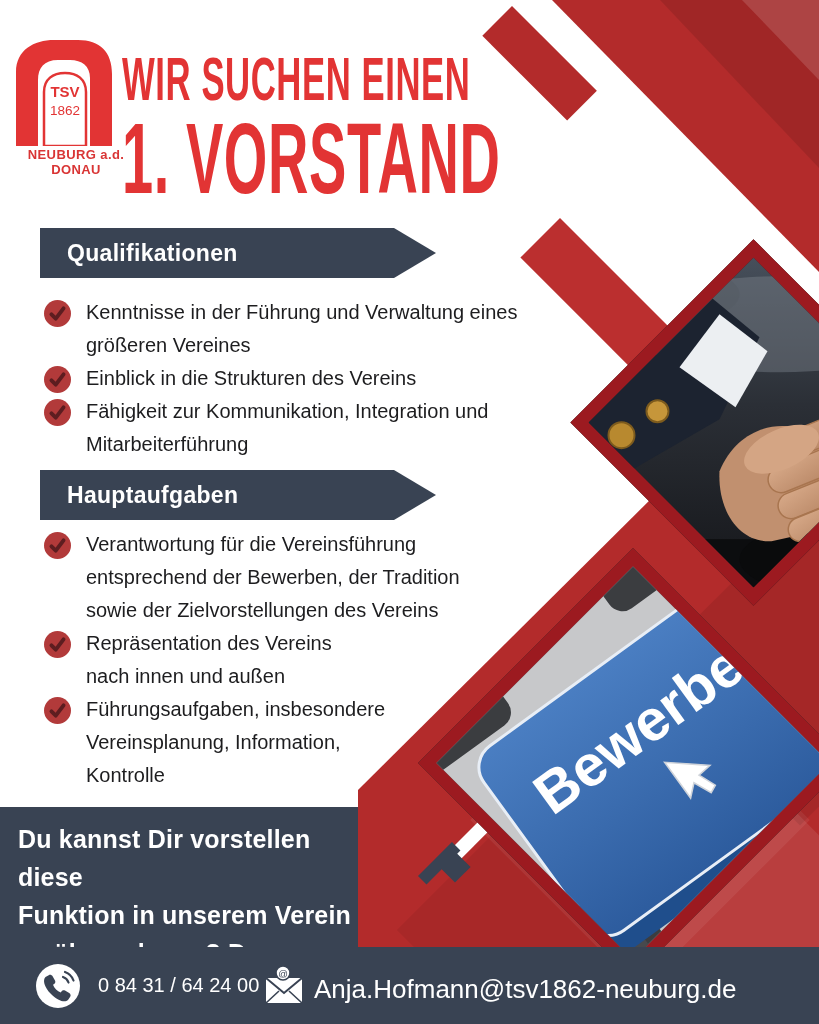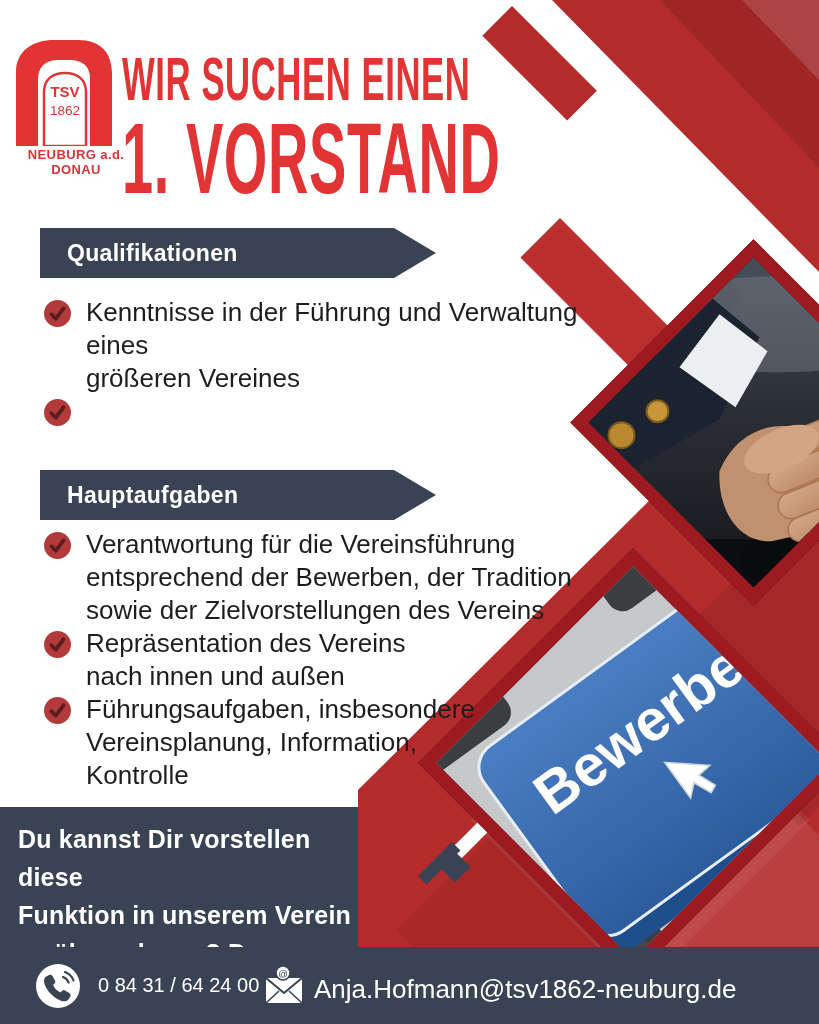"Kenntnisse in der Führung und" .btext { font-size: 26px -> 20px }
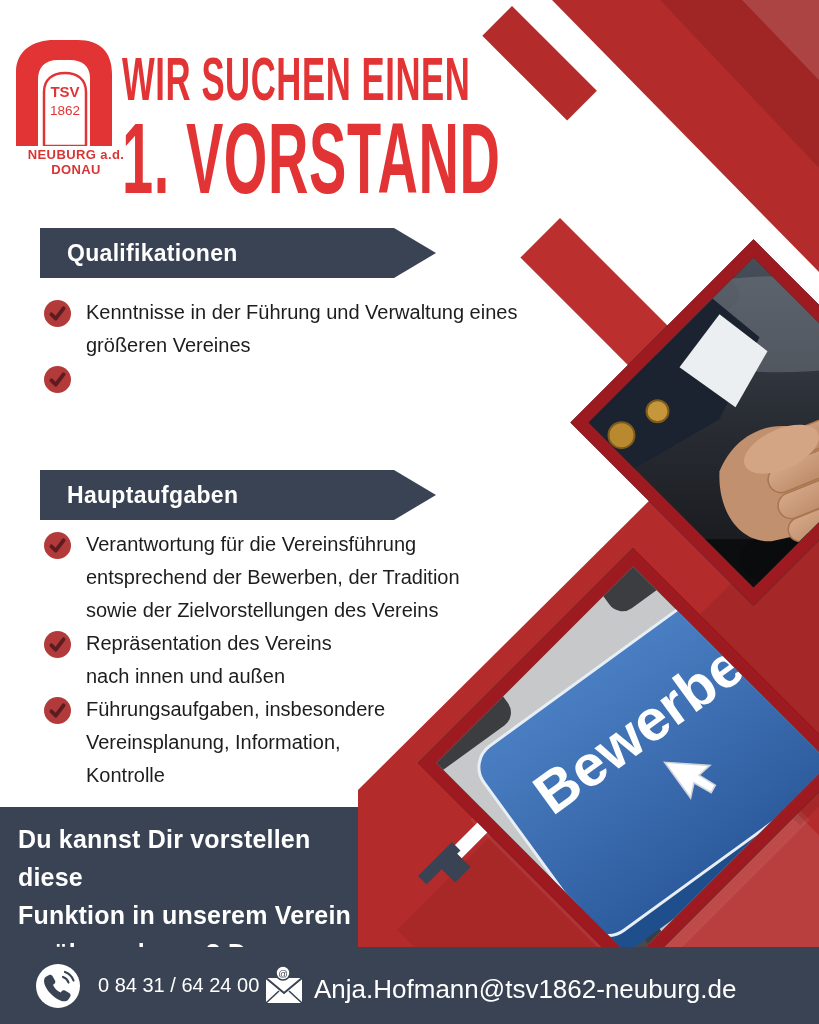"Einblick in die Strukturen des" p.btext { html: none -> <p>Einblick in die Strukturen des Vereins</p> }
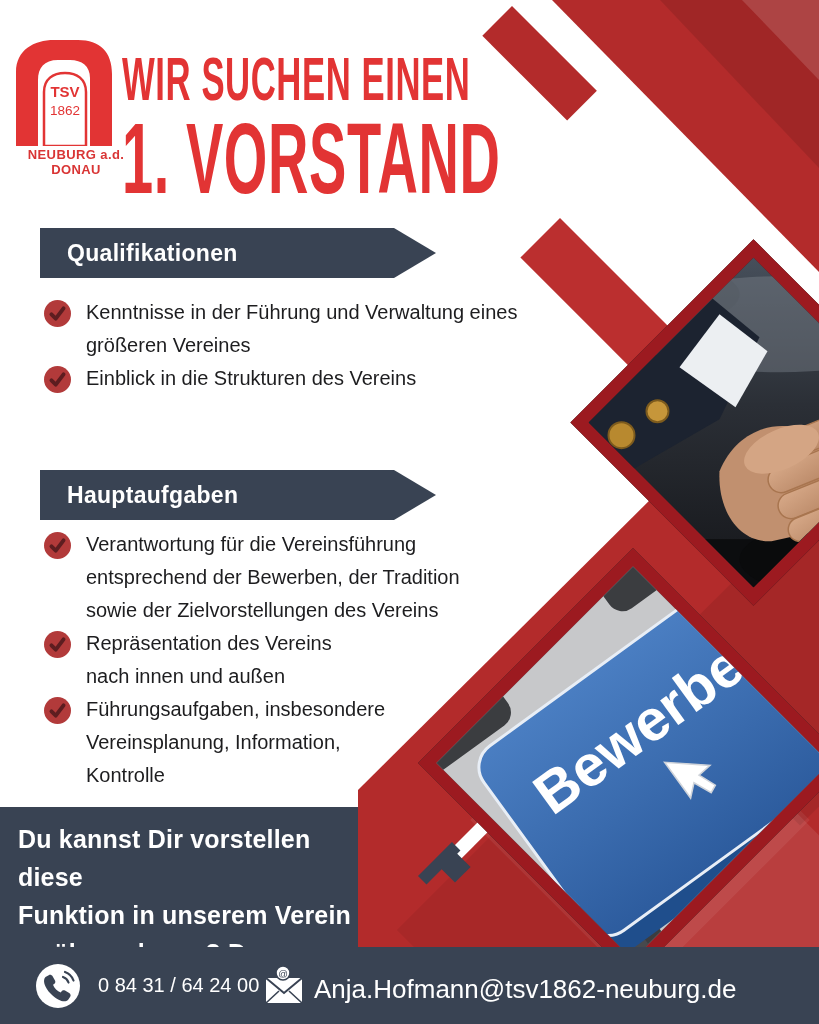"Fähigkeit zur Kommunikation, Integration" li { html: none -> <li> <span> <svg> <path></path> </svg> </span> <p>Fähigkeit zur Kommunikation, Integration und Mitarbeiterführung</p> </li> }
